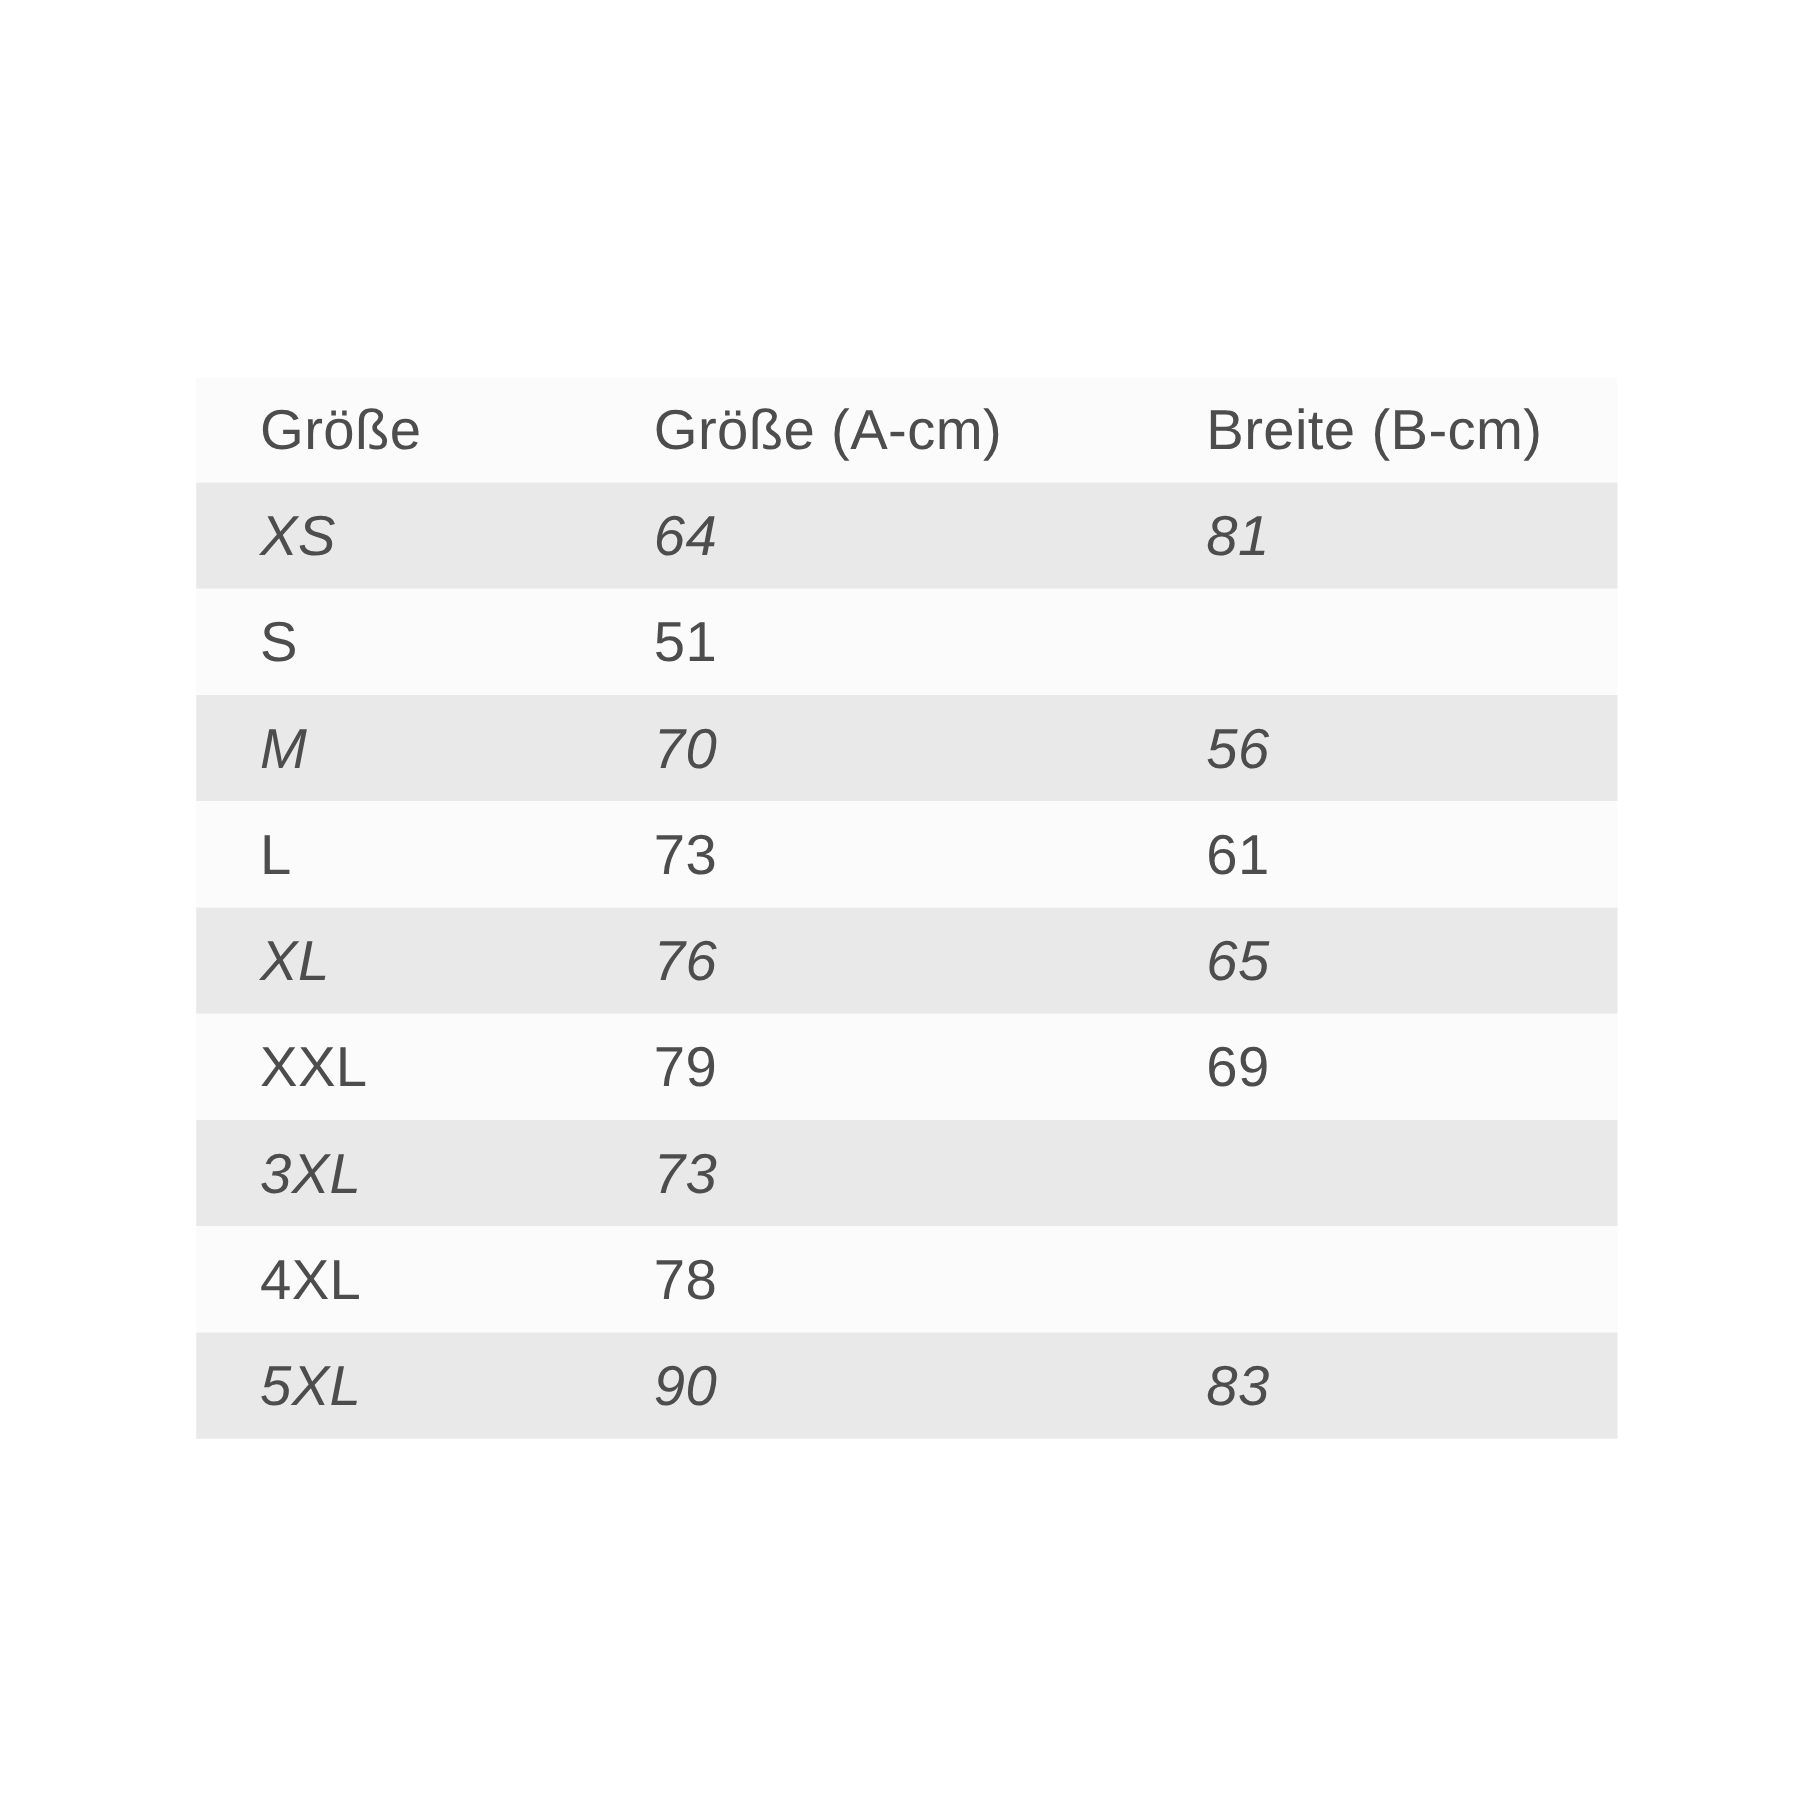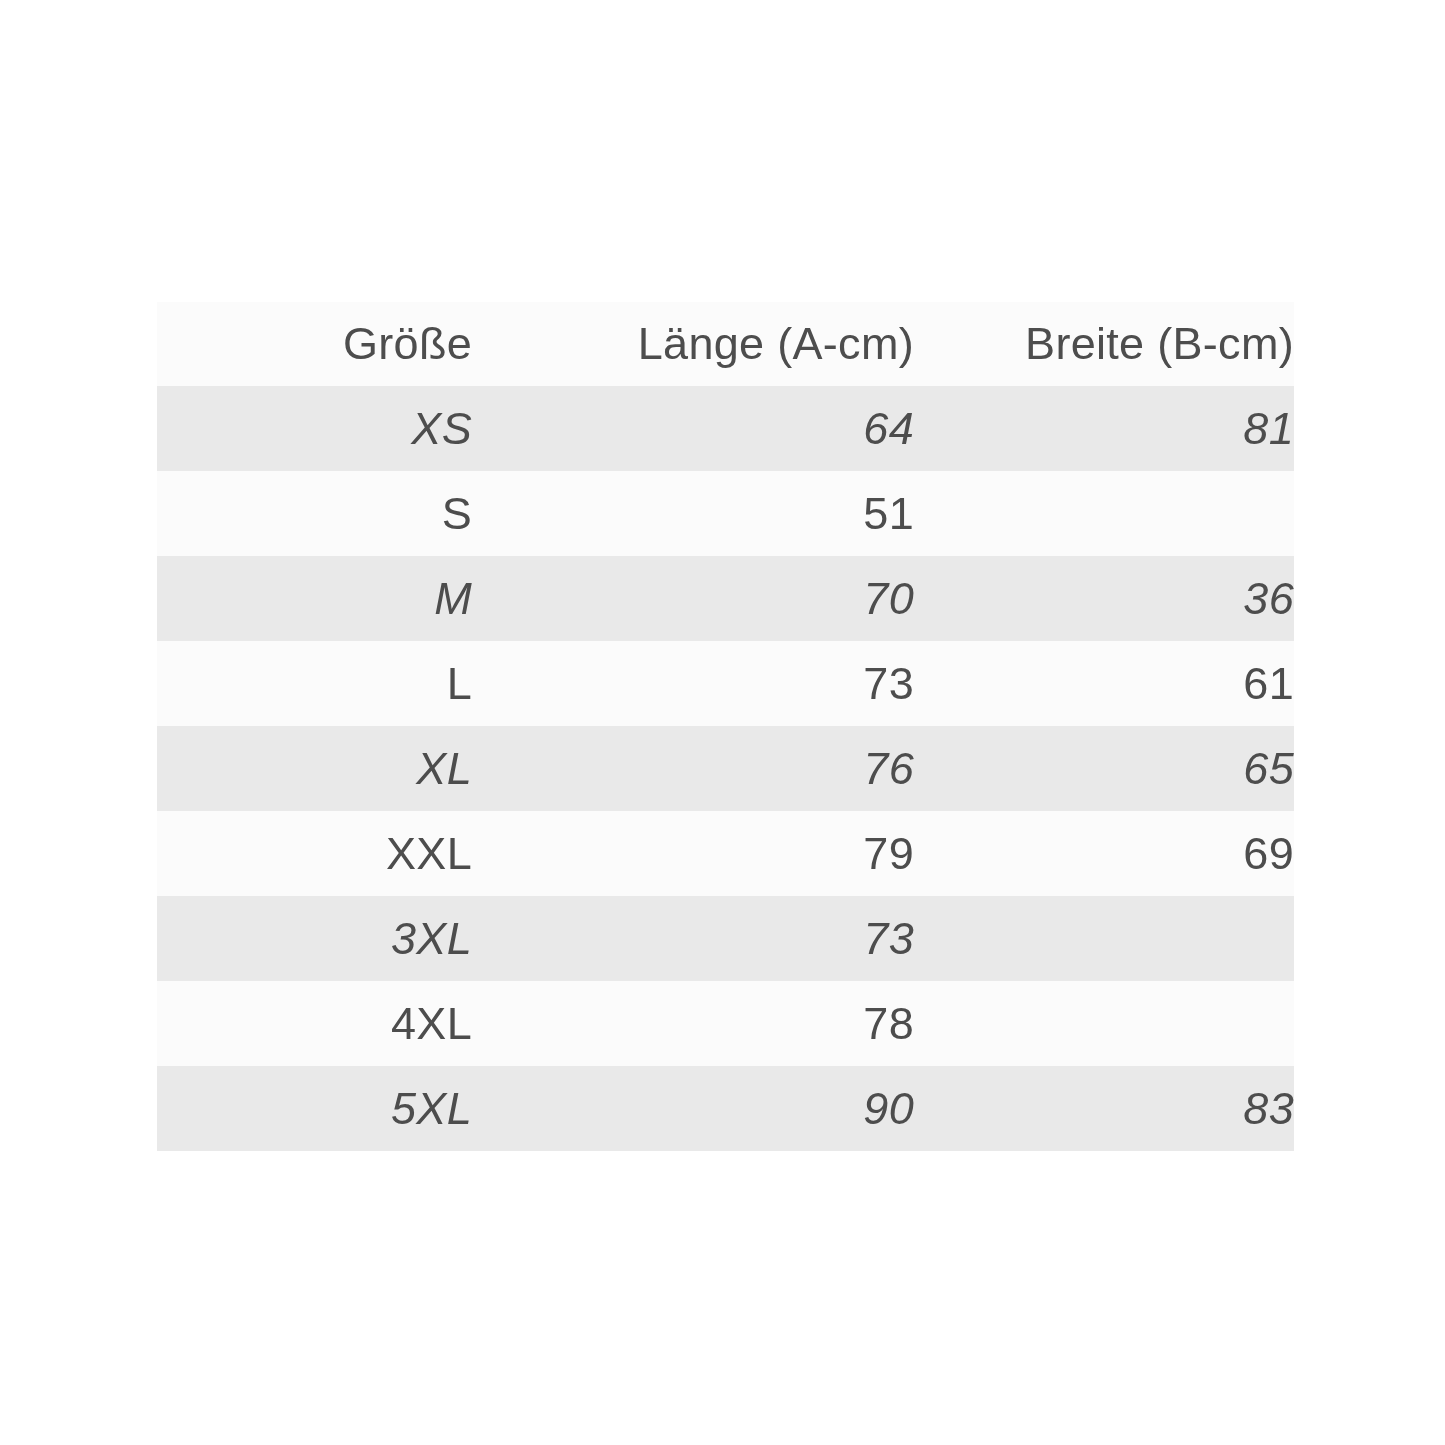"Größe" .row { text-align: right -> none }
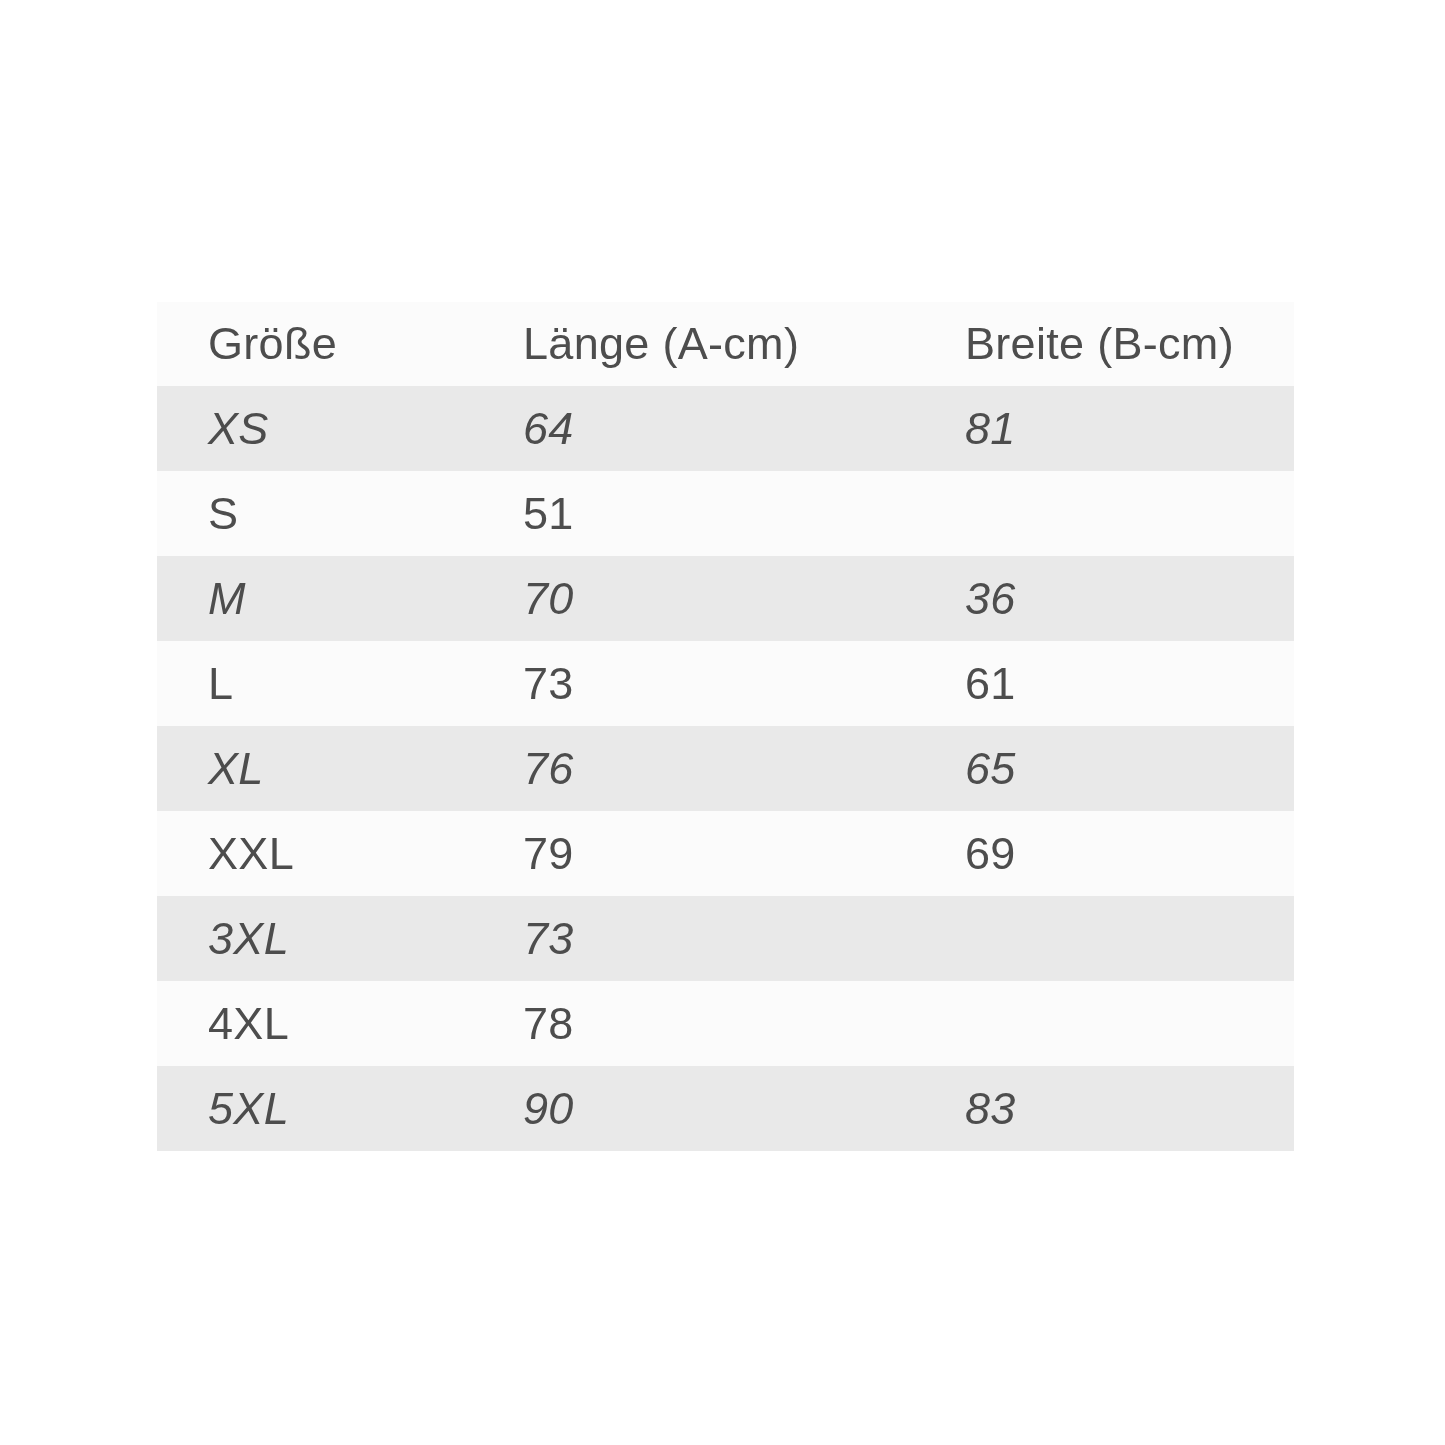"Länge (A-cm)" div.cell { text: Länge -> Größe }
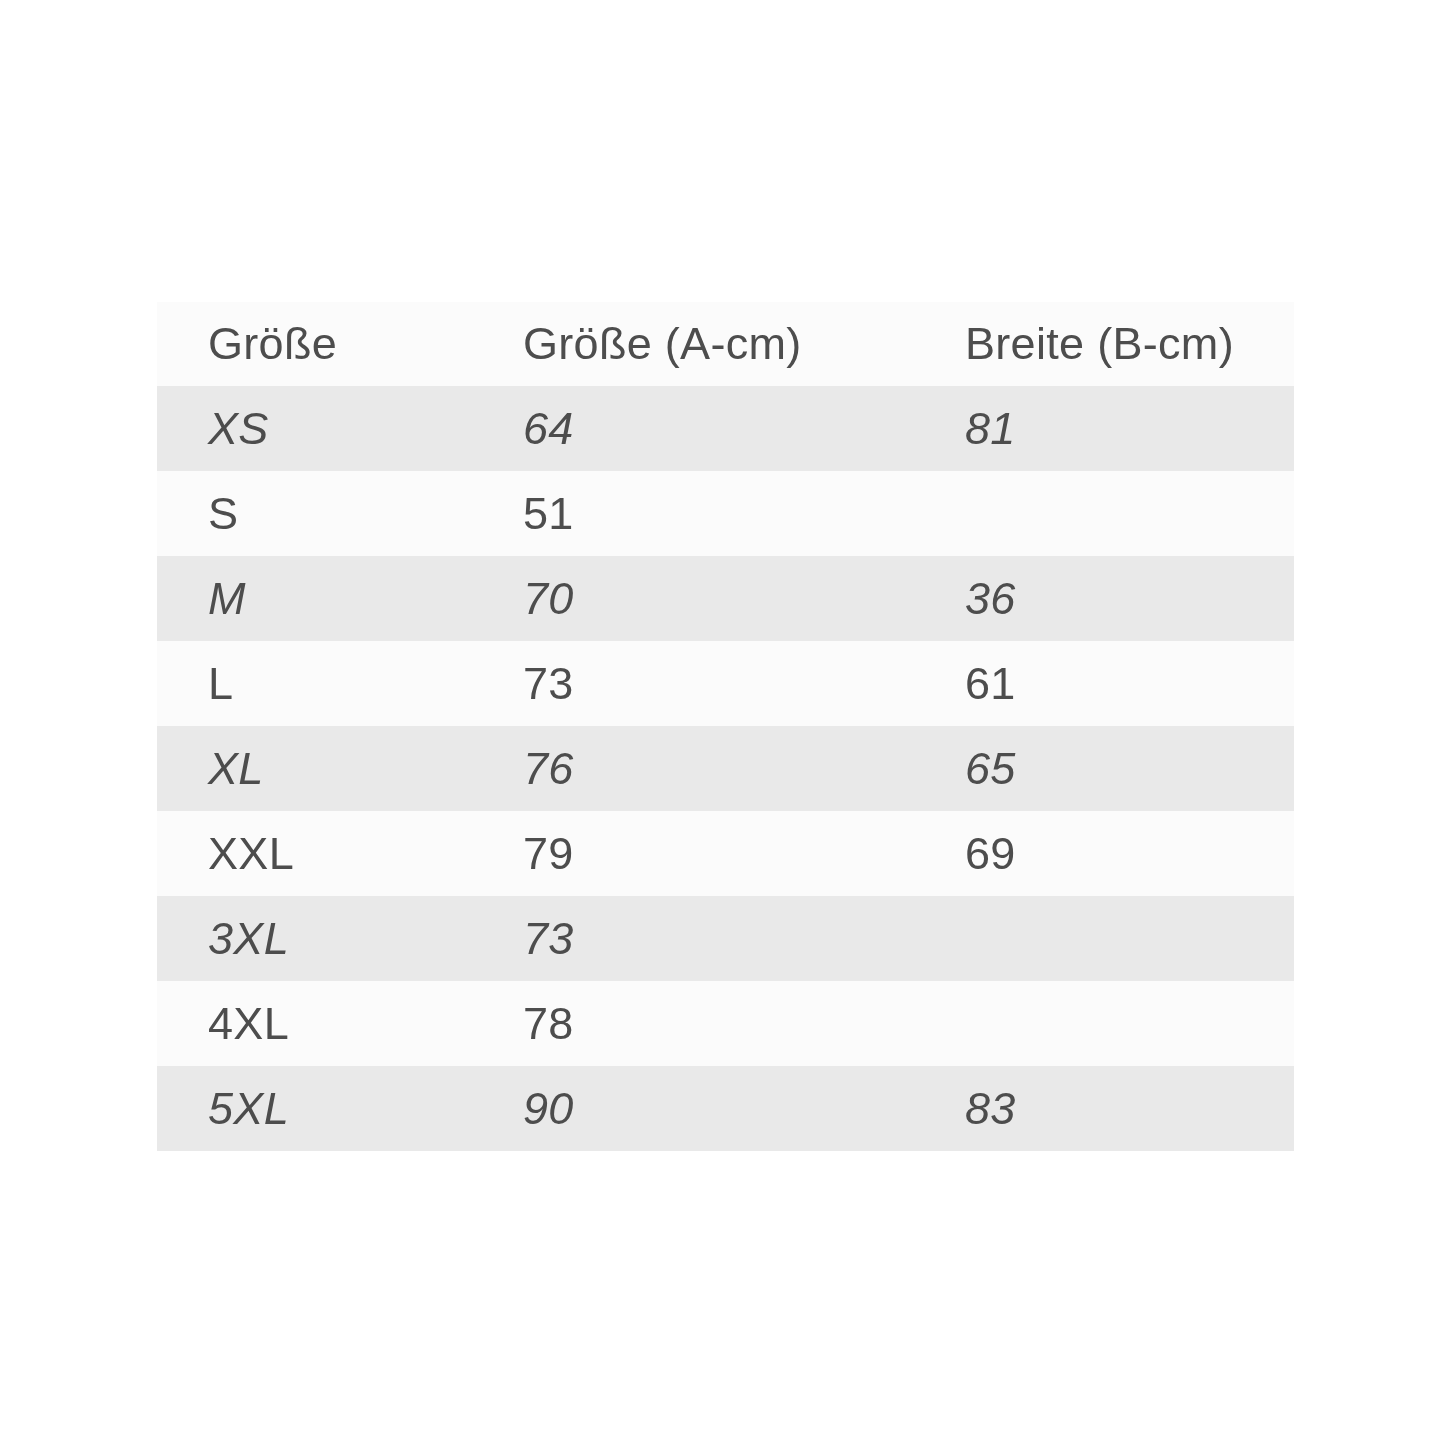"36" div.cell { text: 36 -> 56 }
